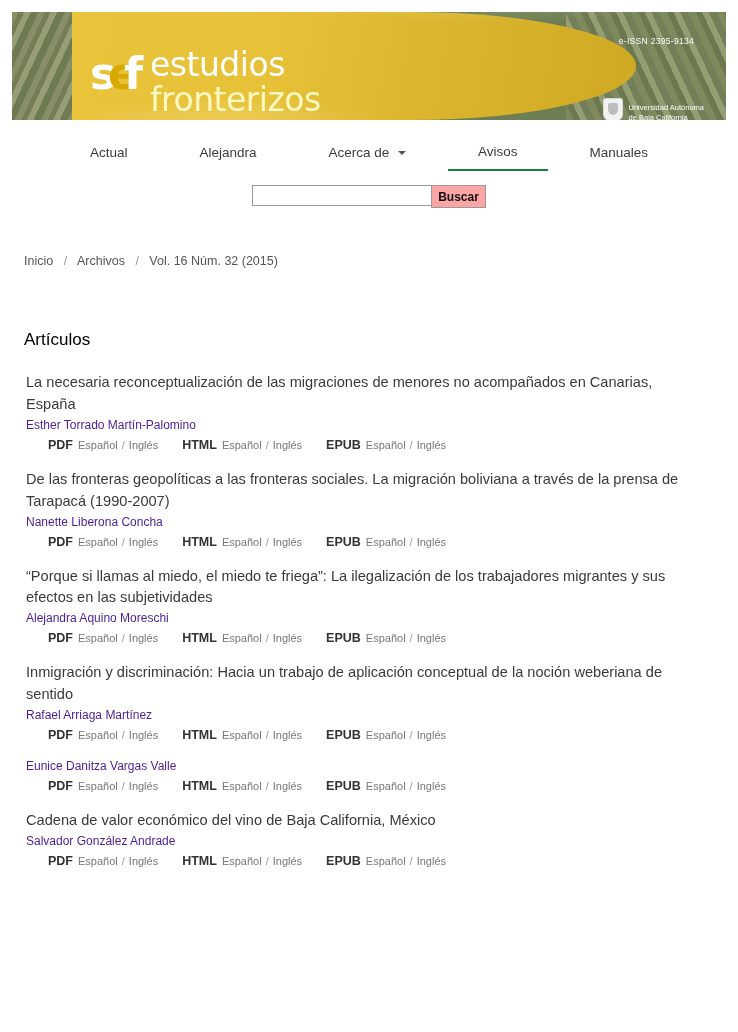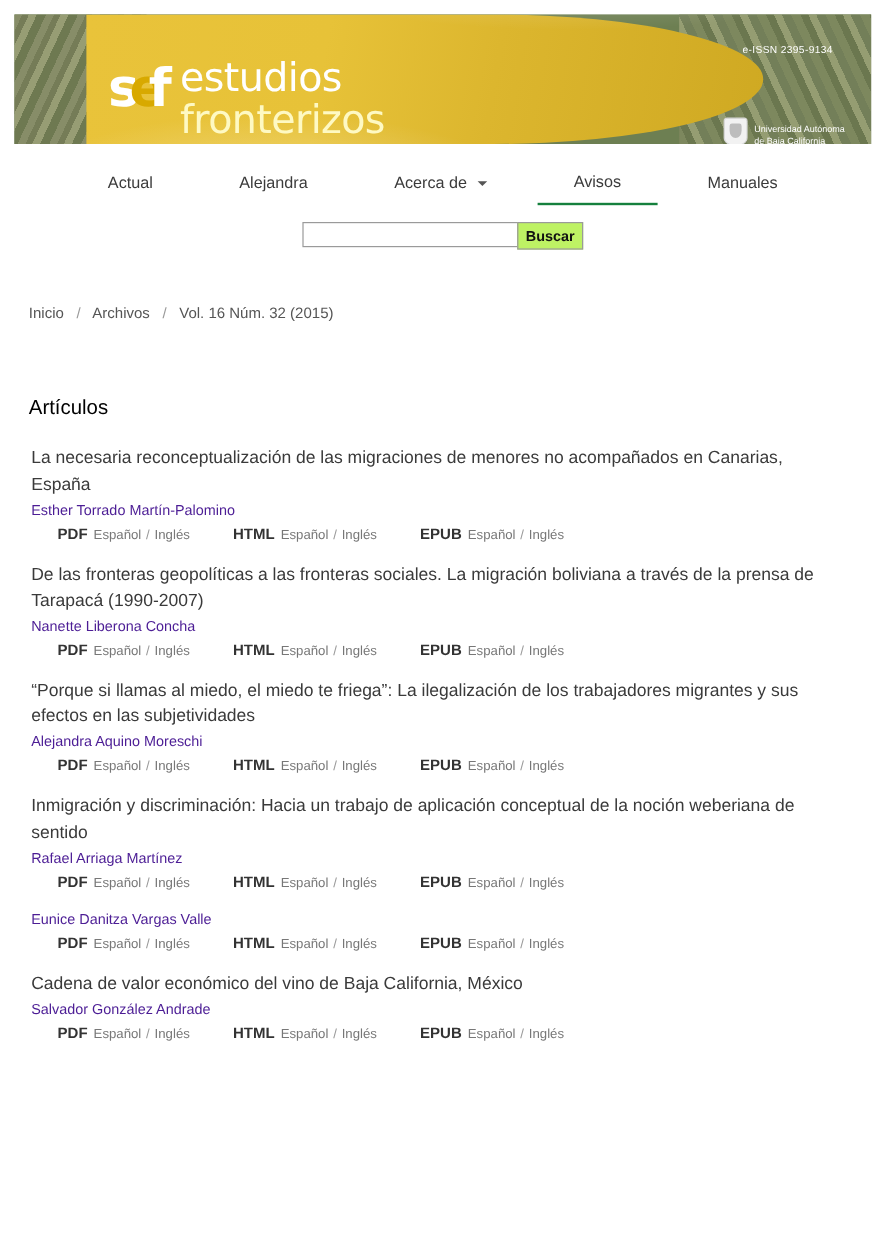"Buscar" .search-button { background: #bef264 -> #fca5a5 }
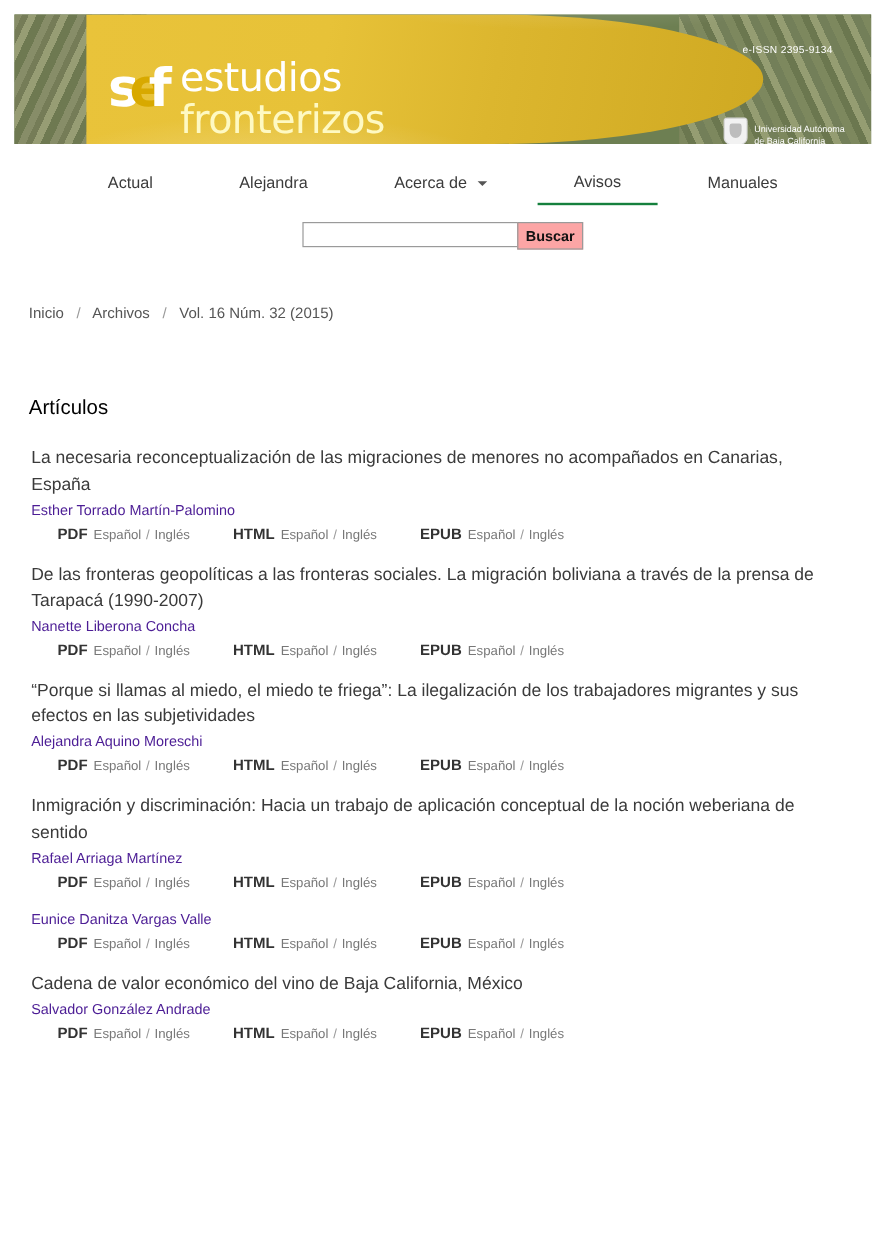"PDF" .galleys { gap: 12px -> 0 }
